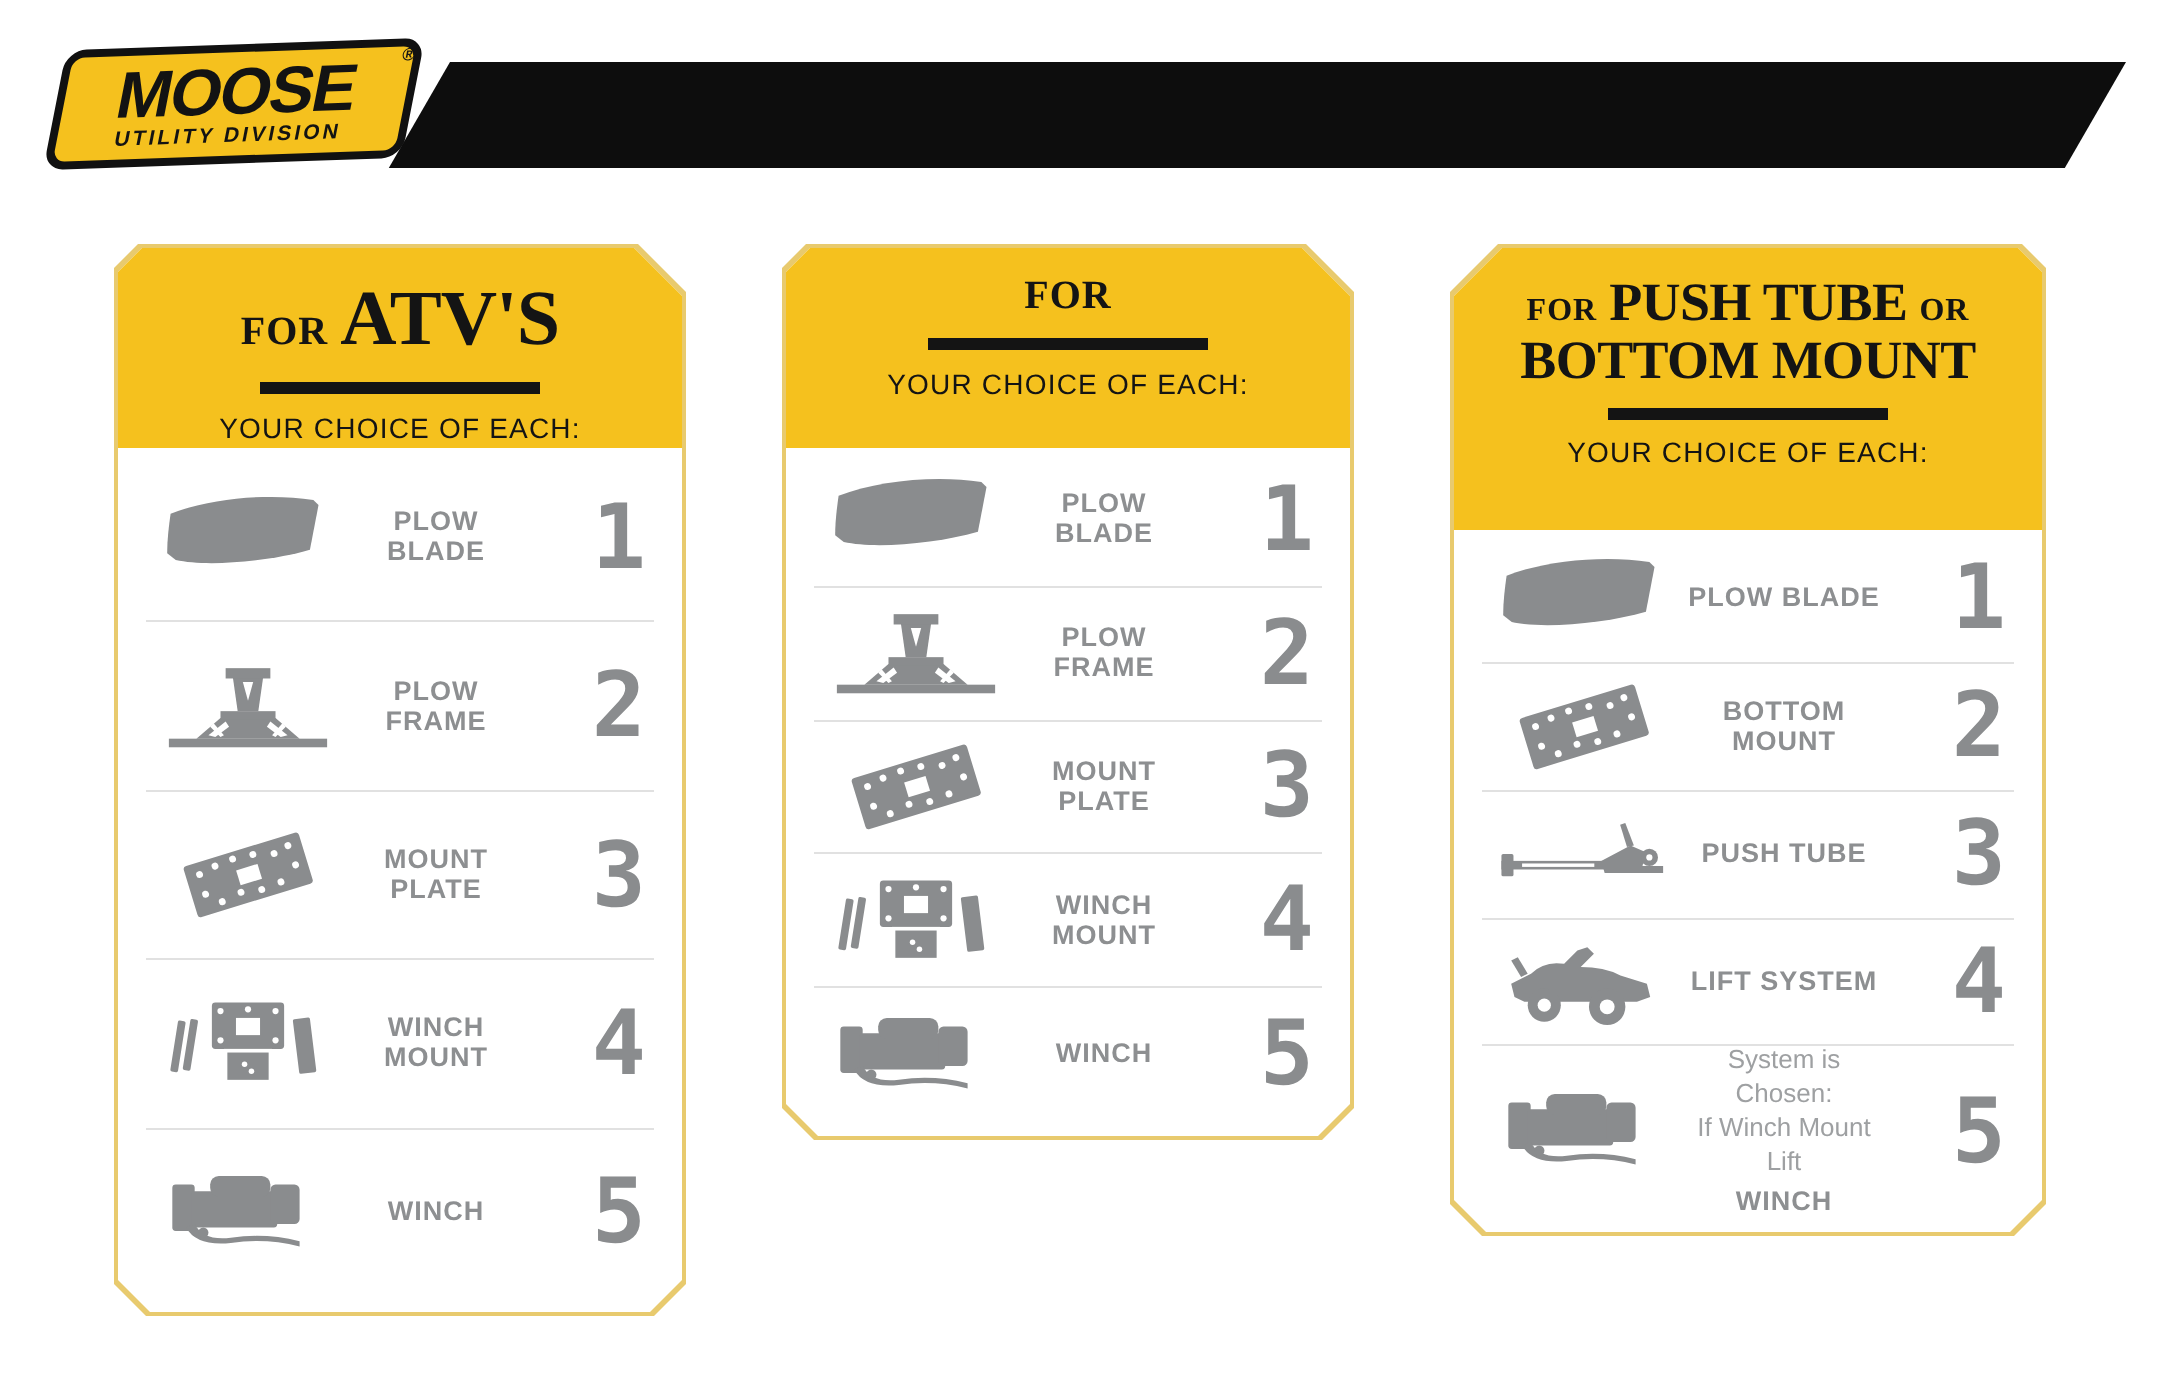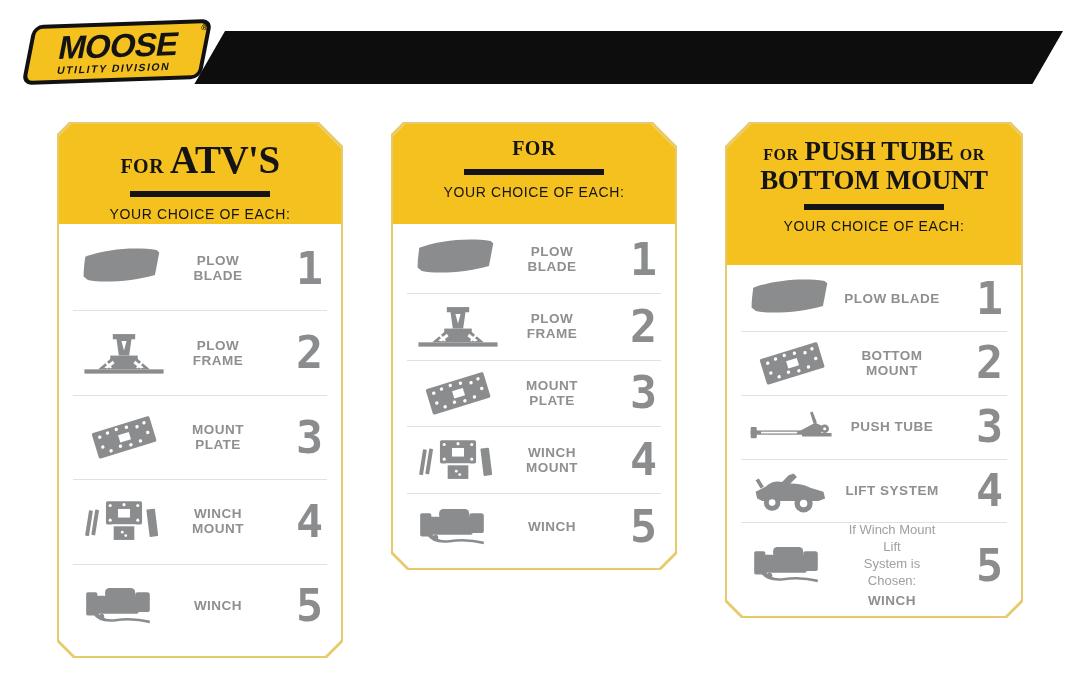"If Winch Mount Lift" span.pnote { order: before "System is Chosen:" -> after "System is Chosen:" }
